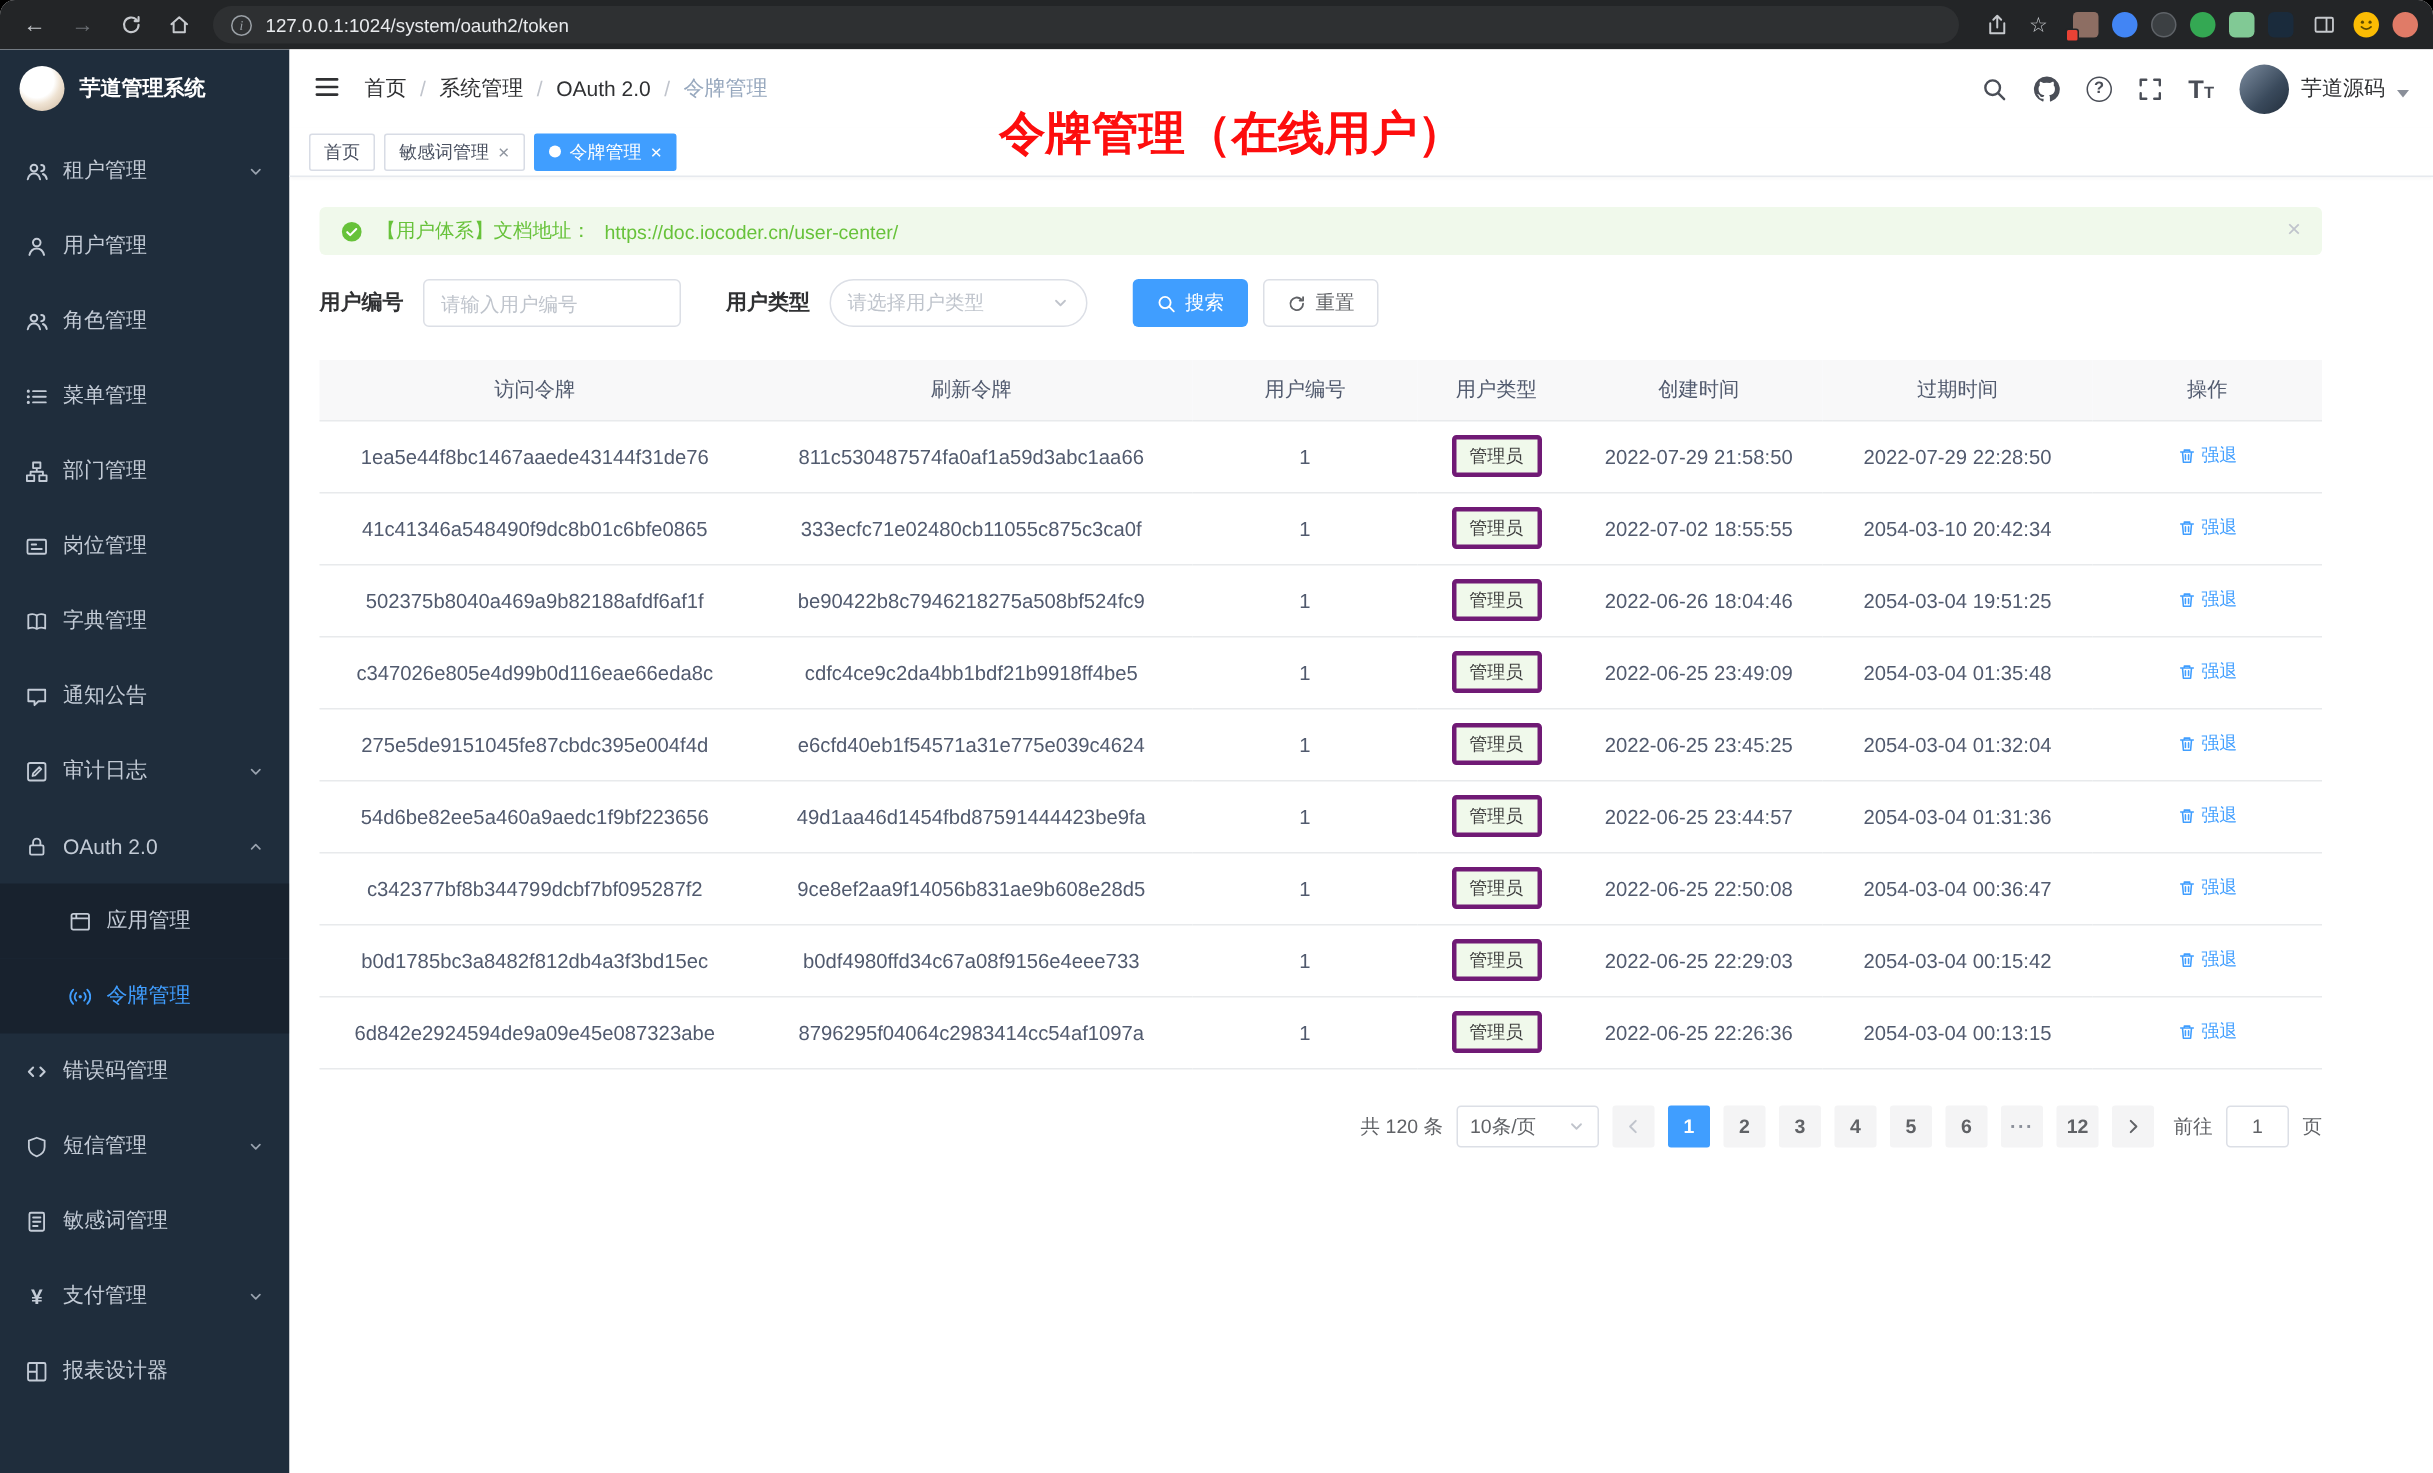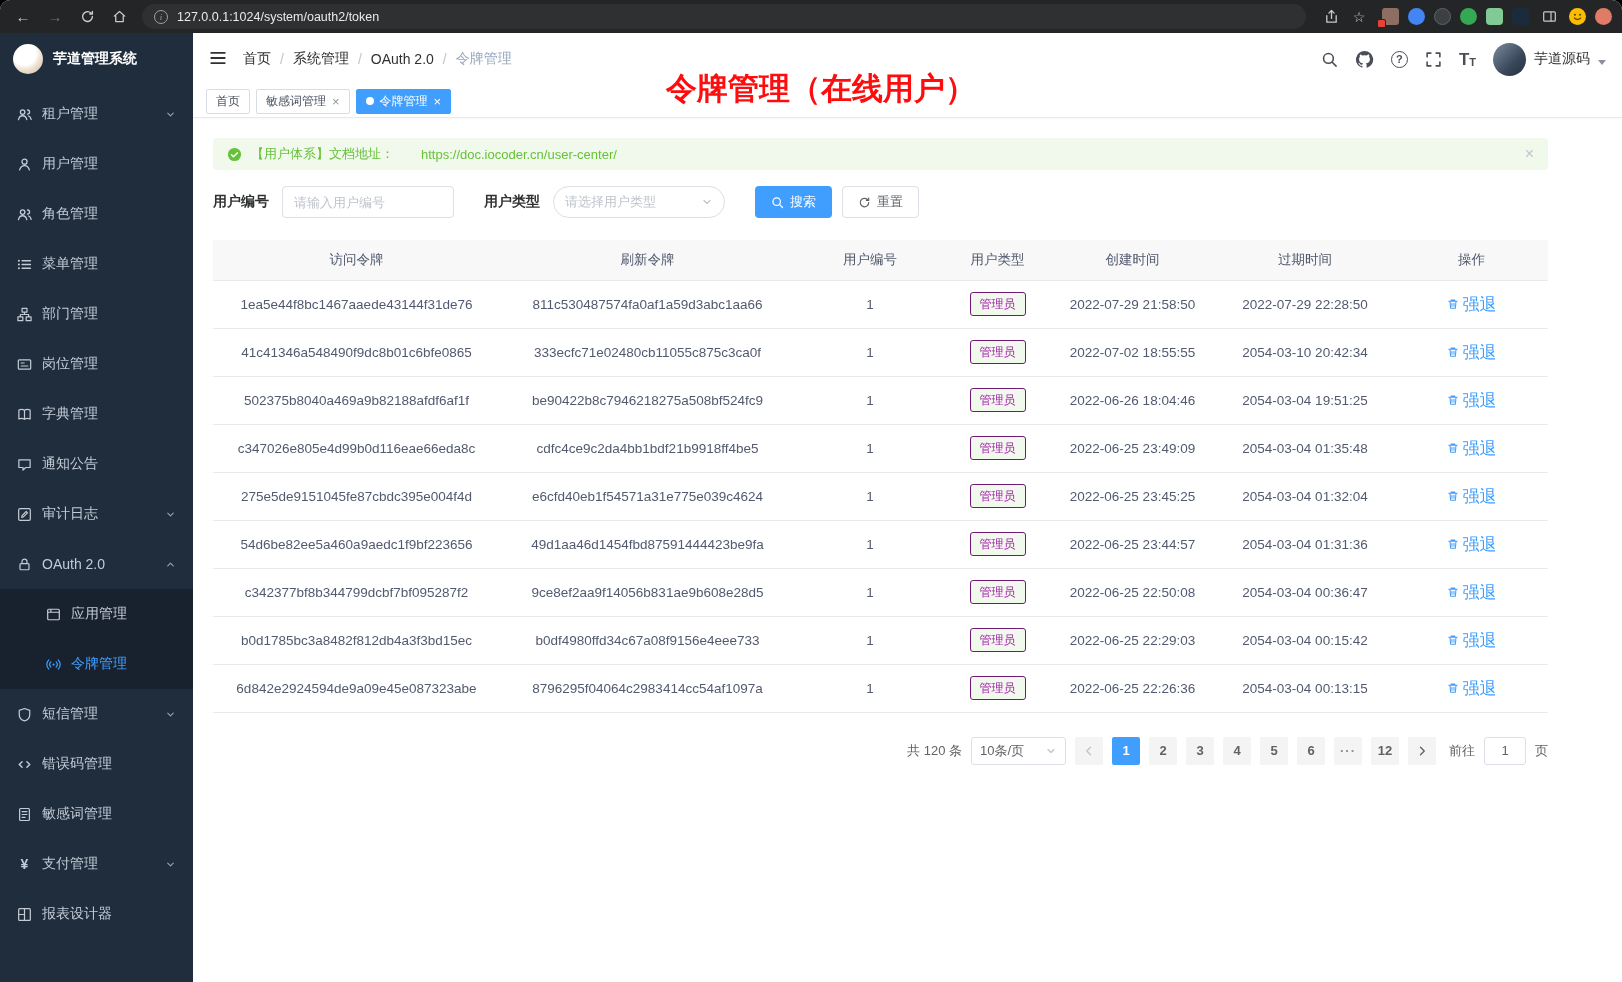"https://doc.iocoder.cn/user-center/" .alert-link { margin-left: 18px -> none }
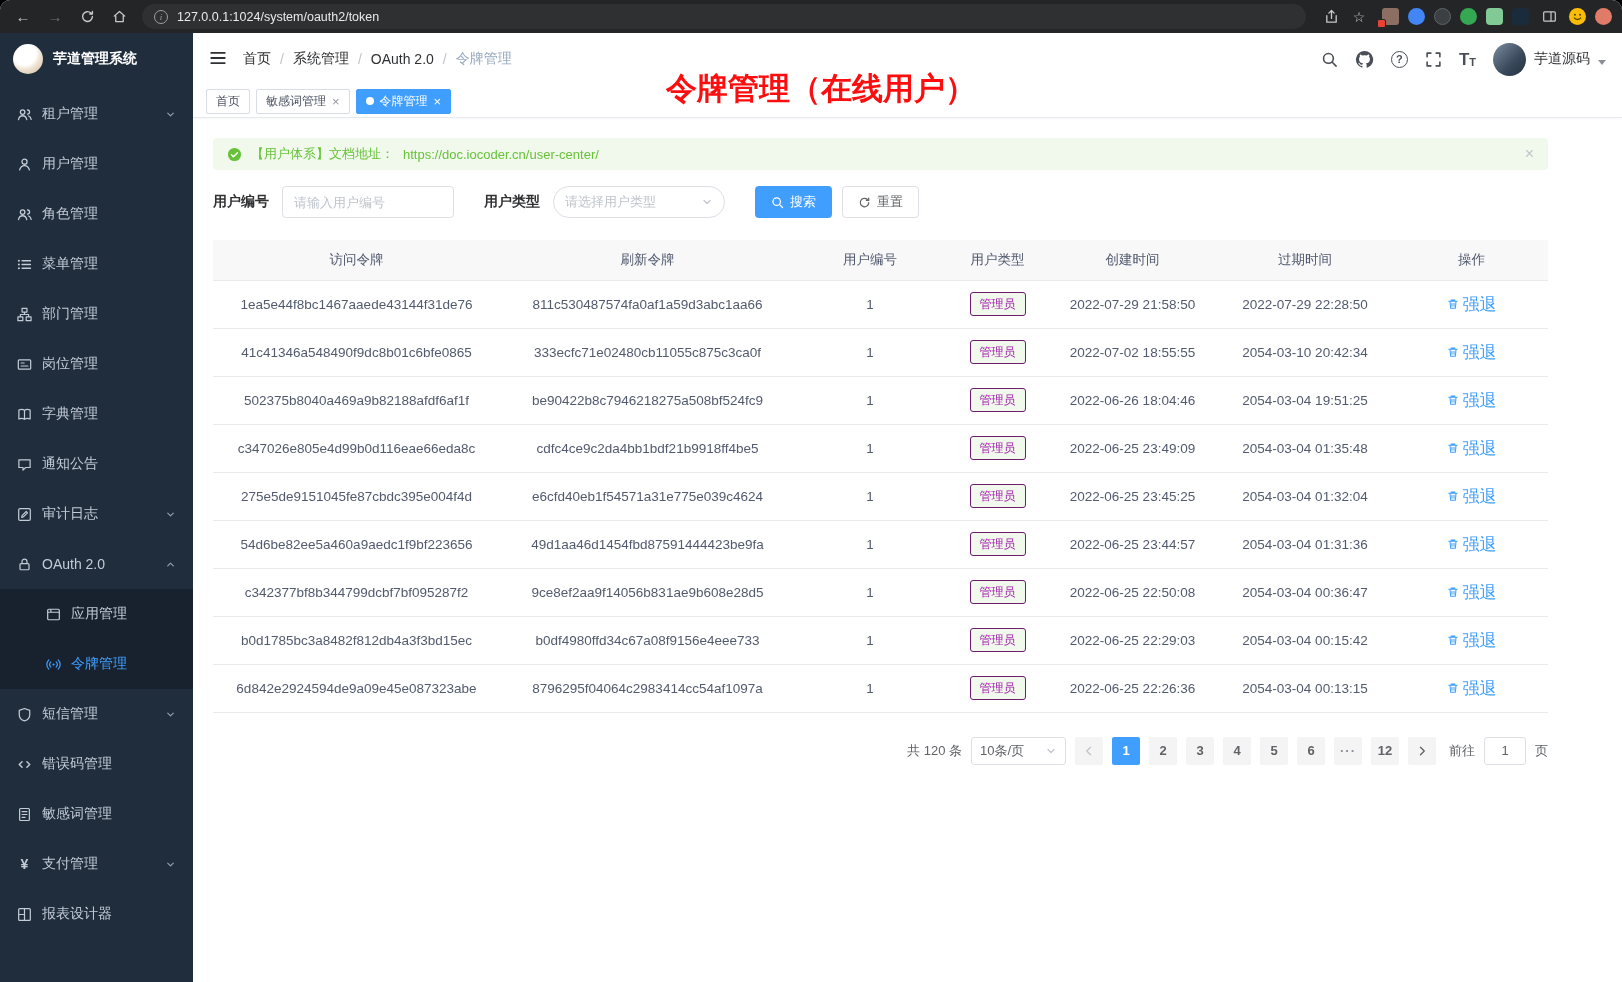"管理员" .tag-success { border: 1px solid #701a75 -> 3px solid #701a75; color: #a21caf -> #404040 }
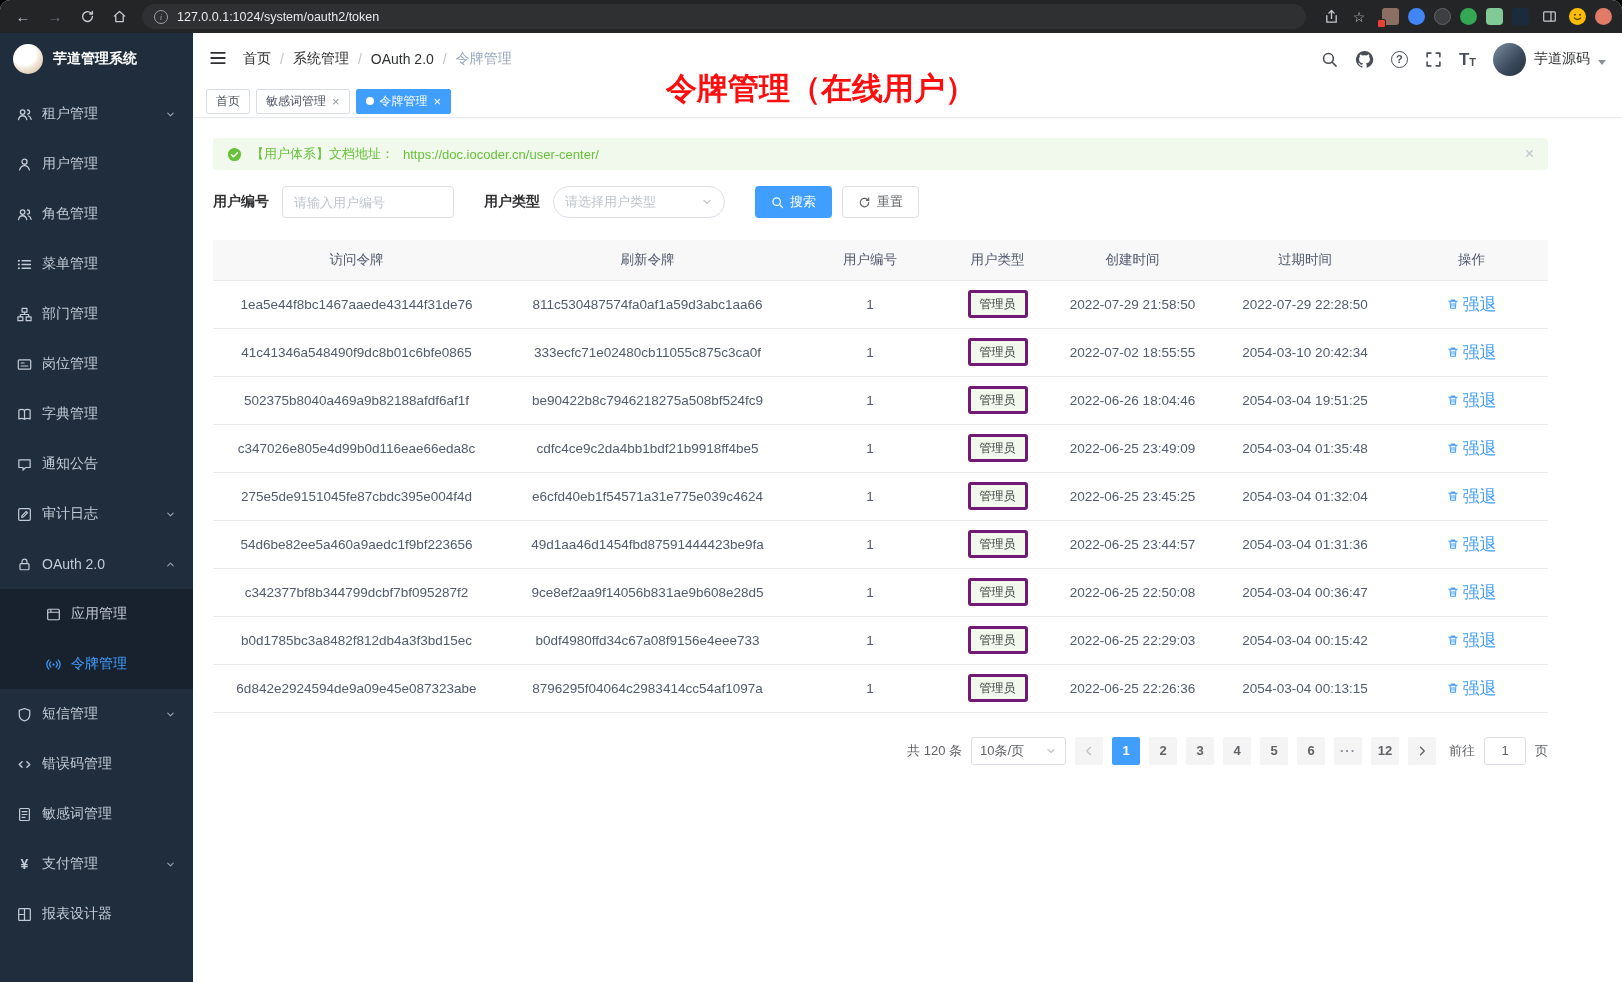"强退" .kick { font-size: 17px -> 12px }
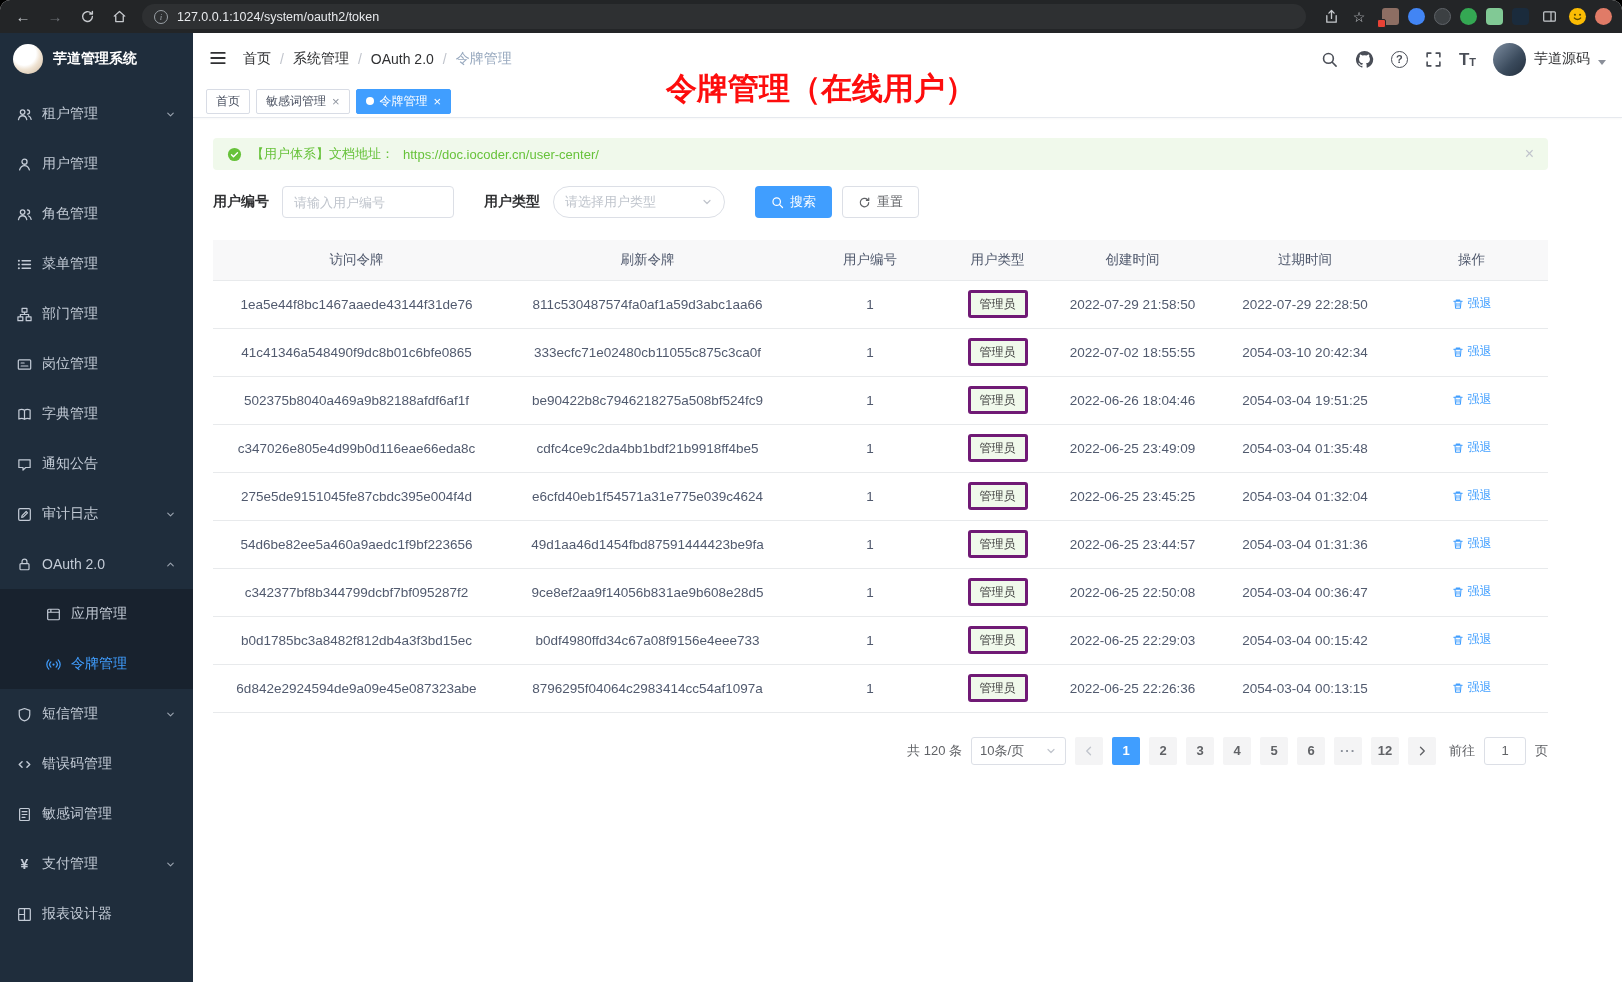"短信管理" div.menu-item { order: before "错误码管理" -> after "错误码管理" }
